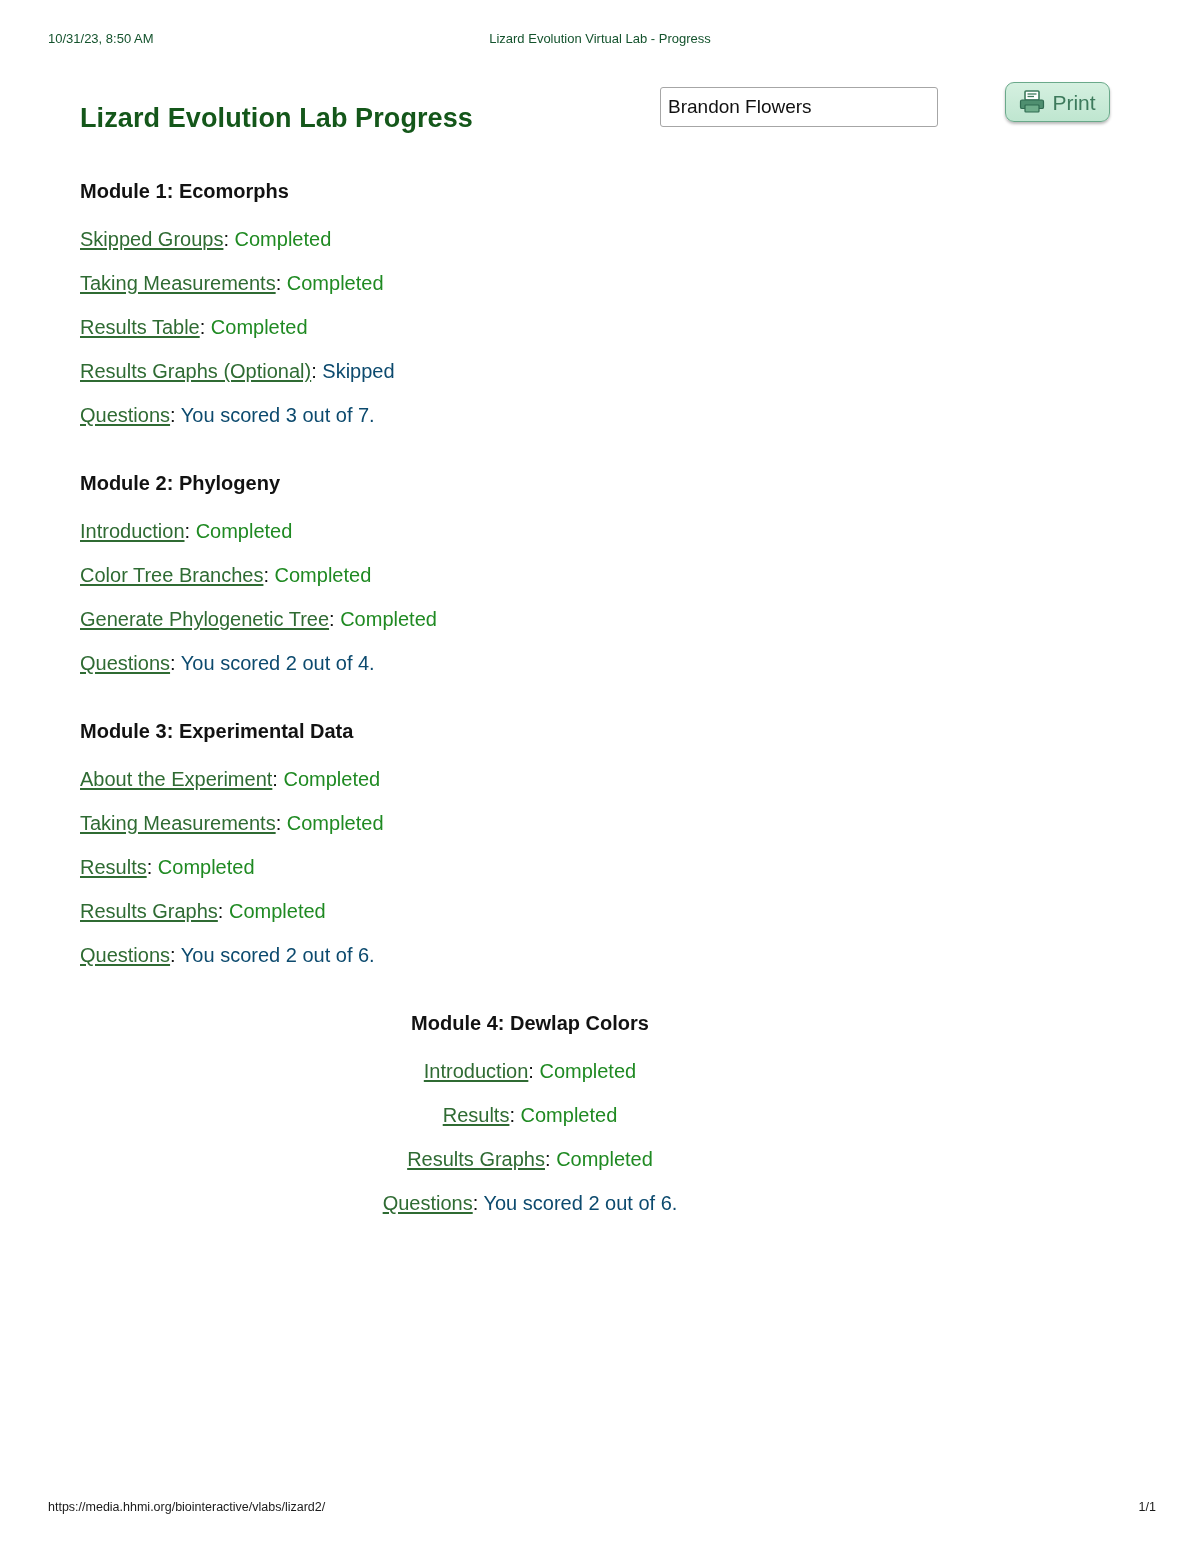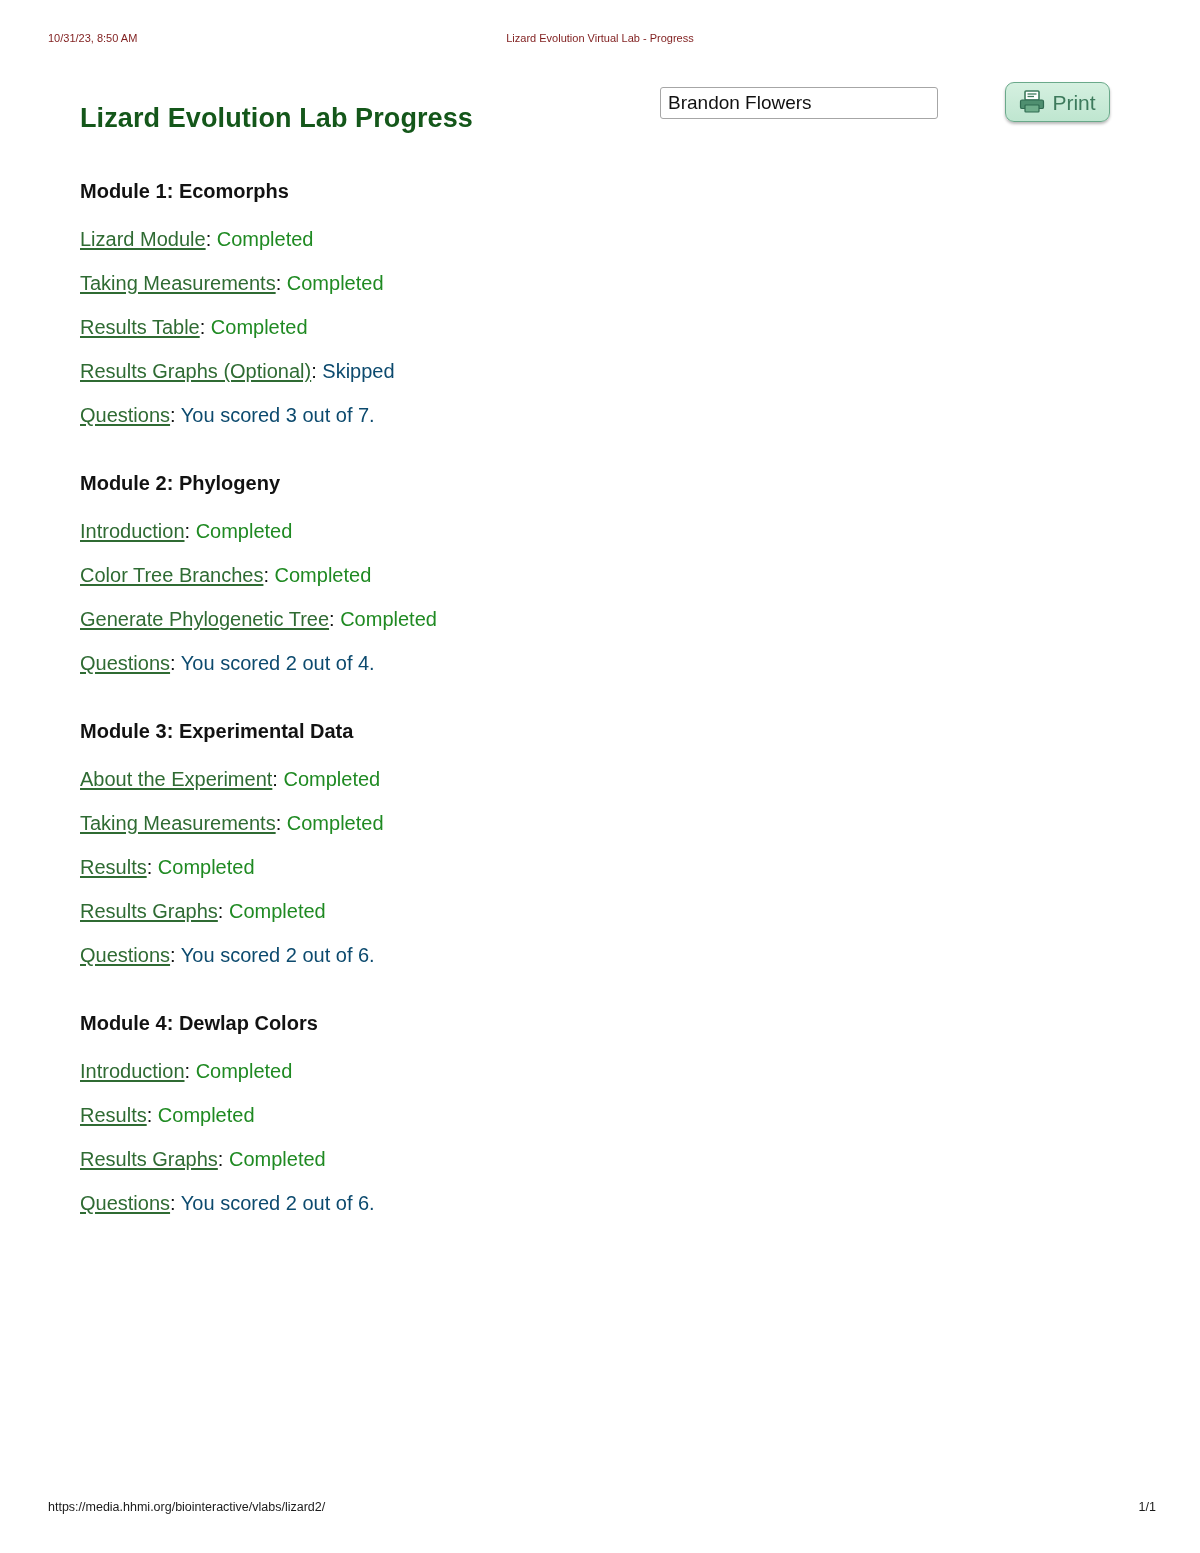"10/31/23, 8:50 AM" .print-header { color: #7f1d1d -> #14532d; font-size: 11px -> 13px }
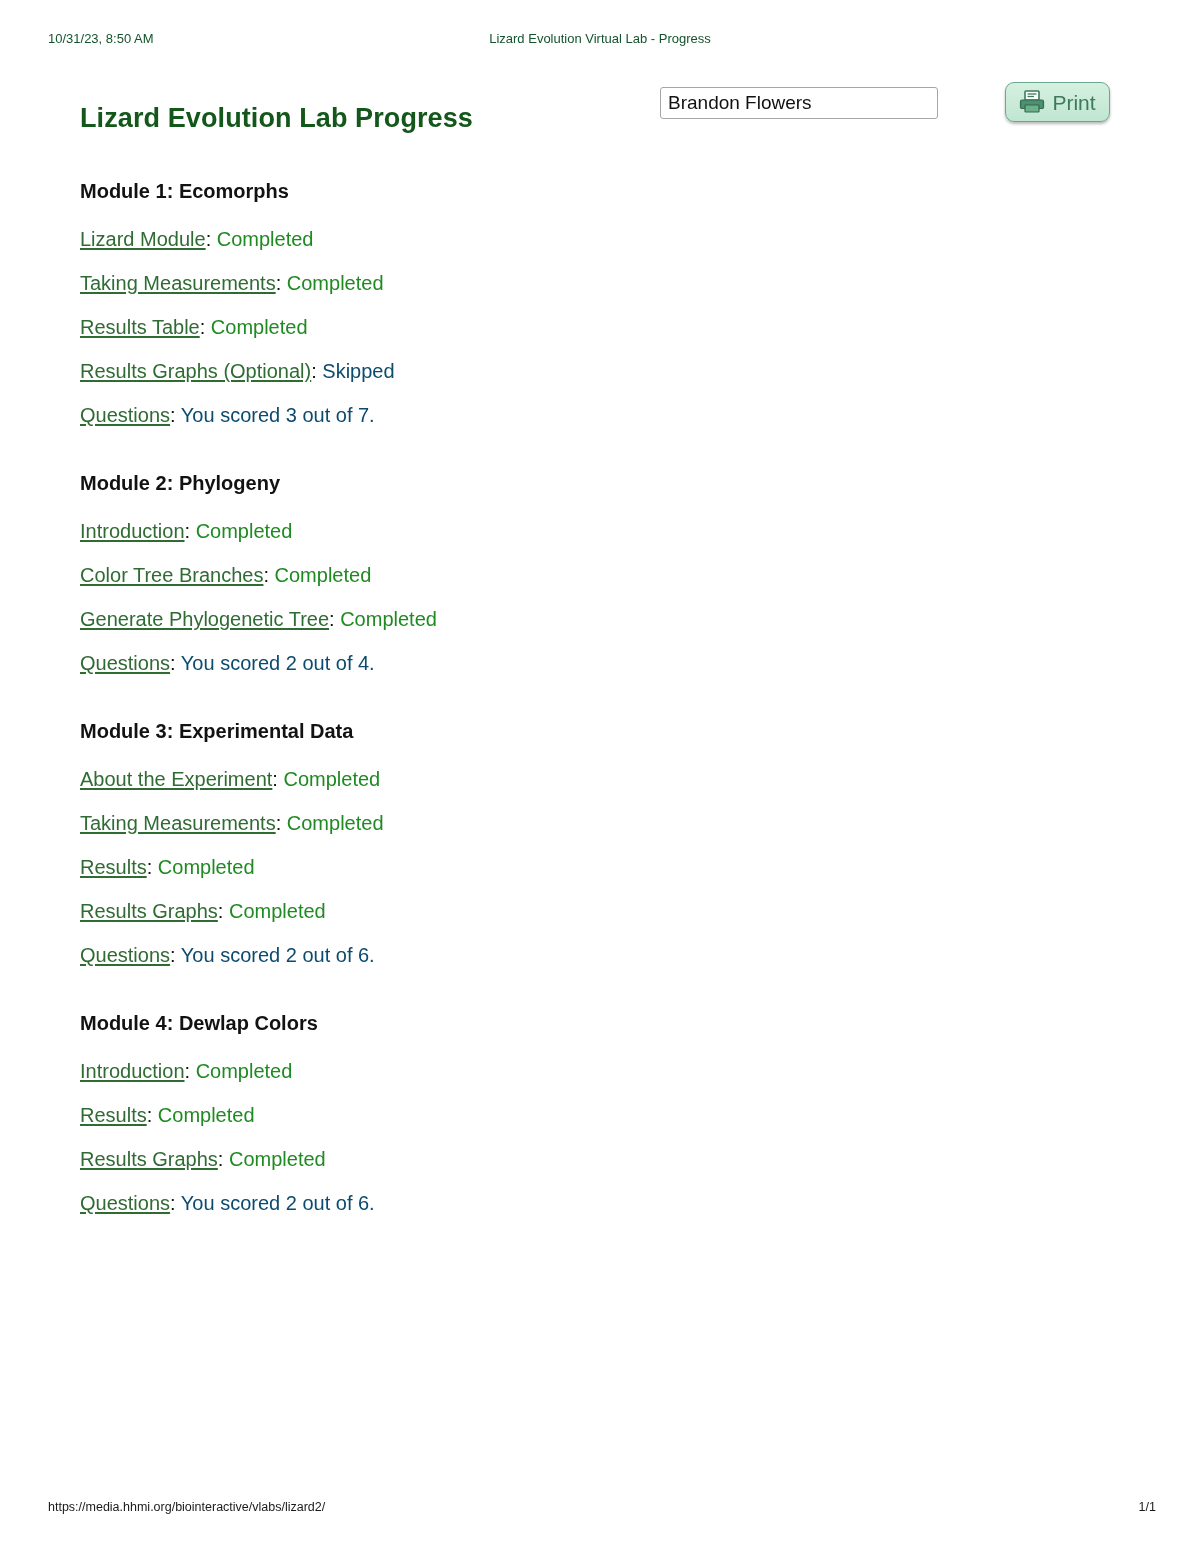"Brandon Flowers" .name-field { height: 32px -> 40px }
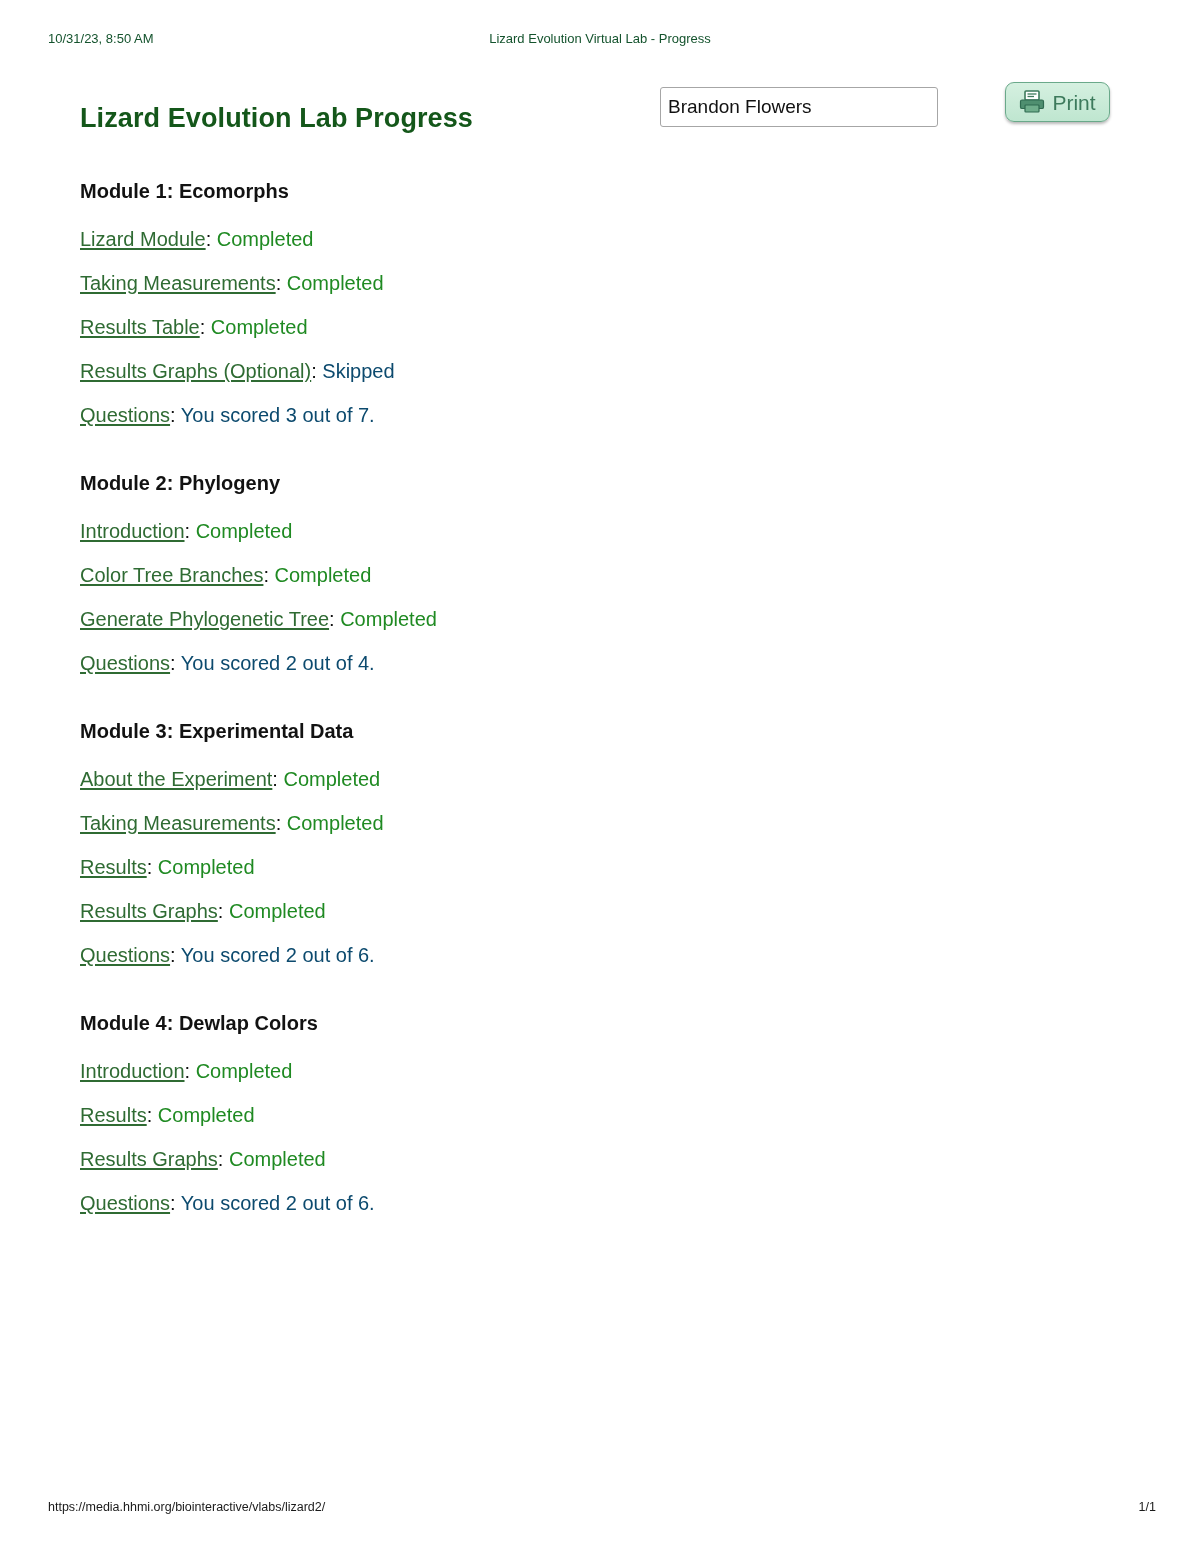"Lizard Module" a.item-link { text: Lizard Module -> Skipped Groups }
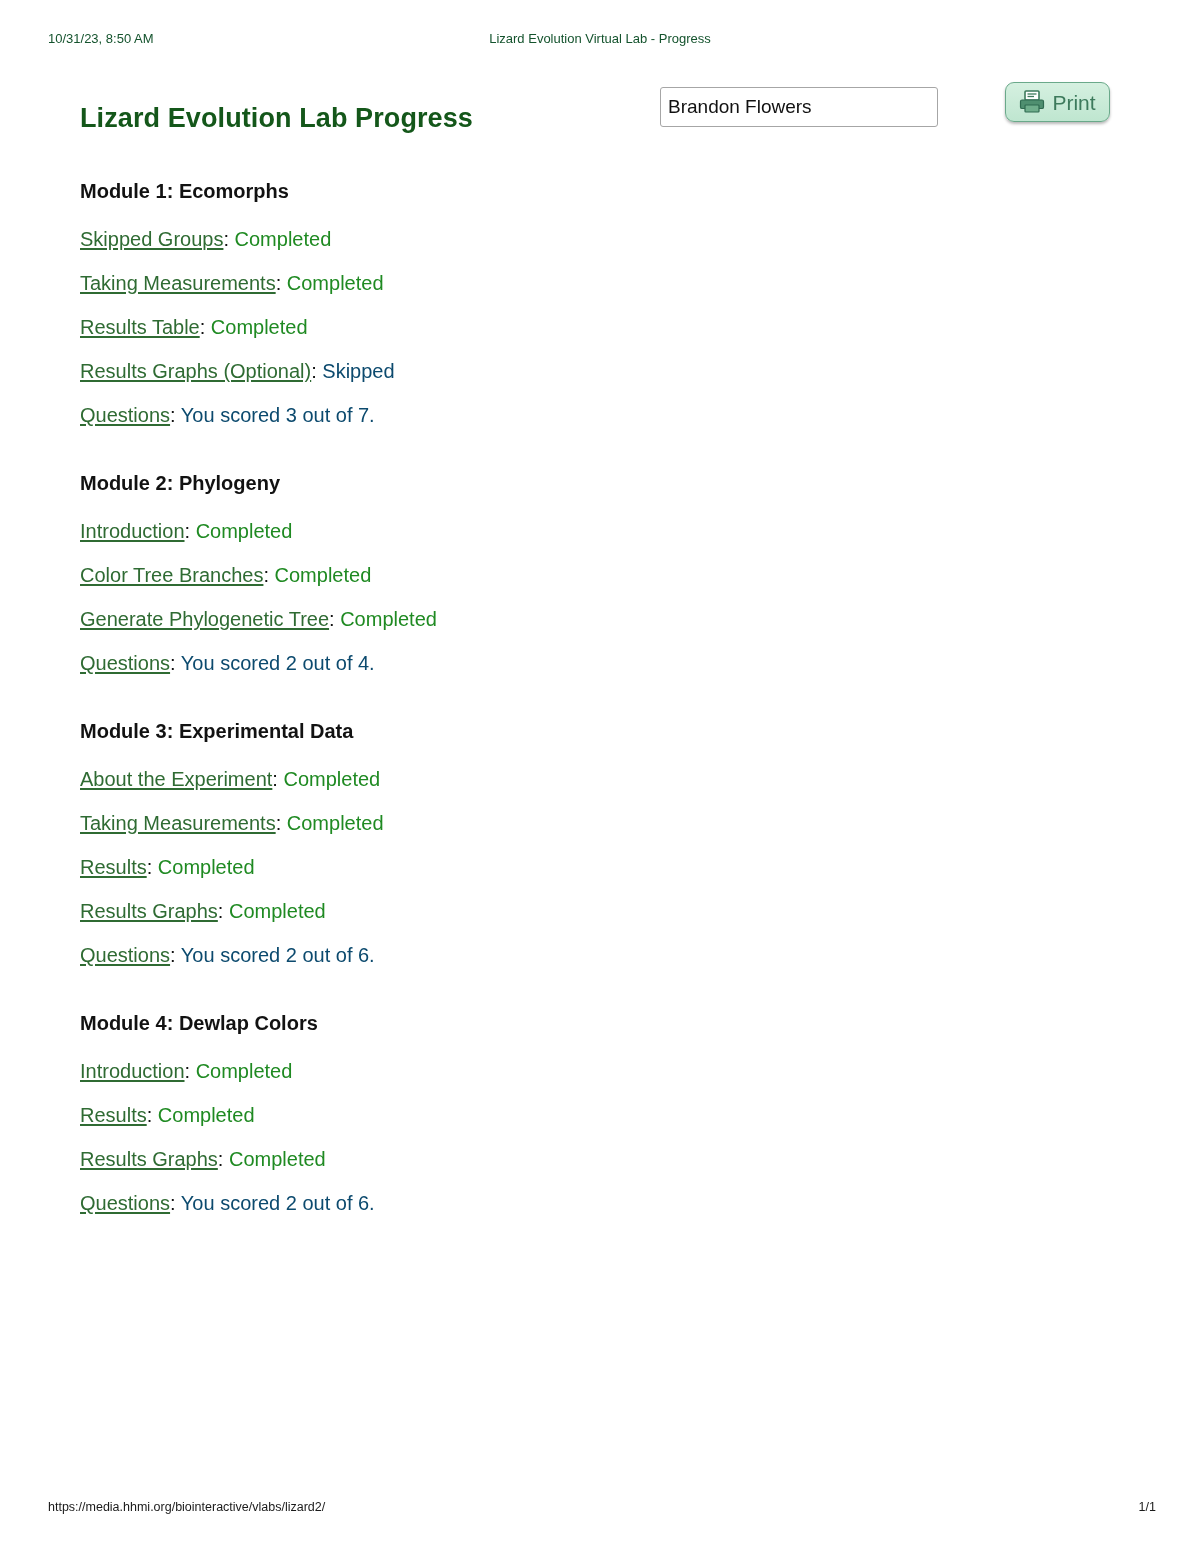"Module 4: Dewlap Colors" .module:last-child { text-align: none -> center }
